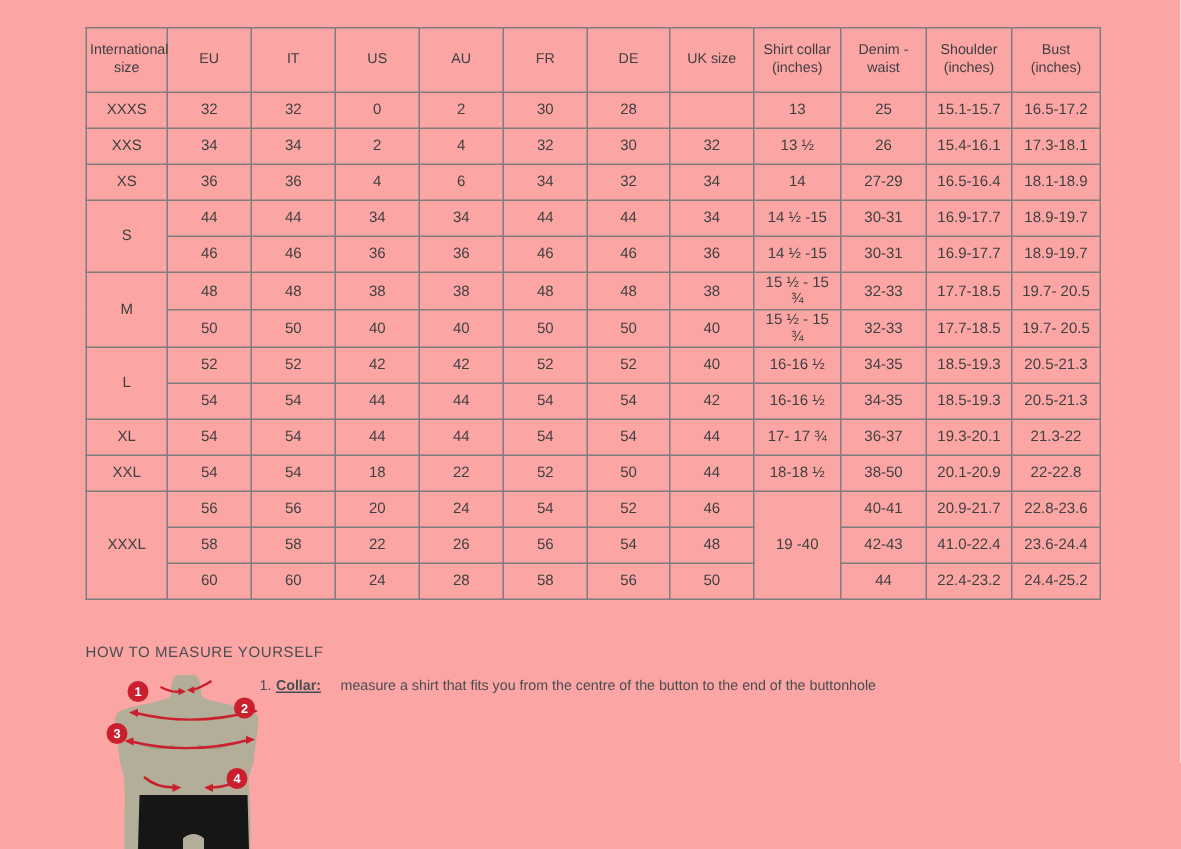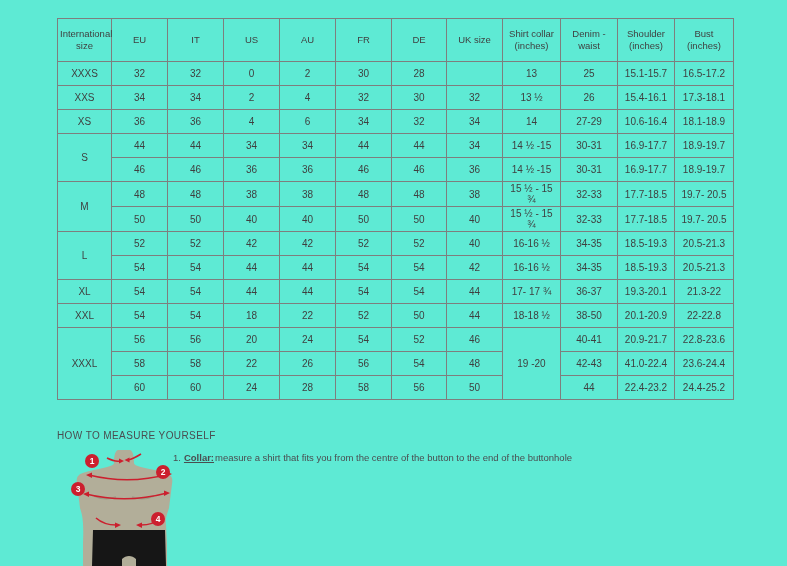"International size" .page { background: #5eead4 -> #fca5a5 }
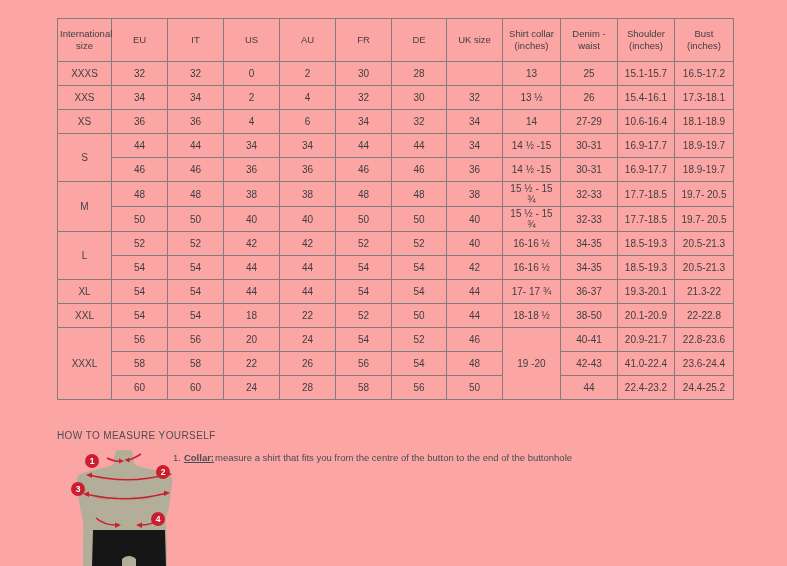"10.6-16.4" td { text: 10.6-16.4 -> 16.5-16.4 }
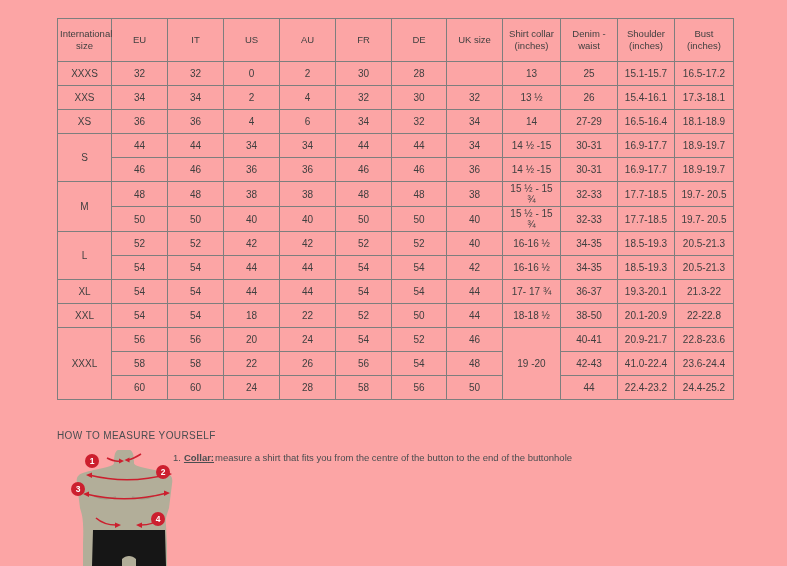"19 -20" td { text: -20 -> -40 }
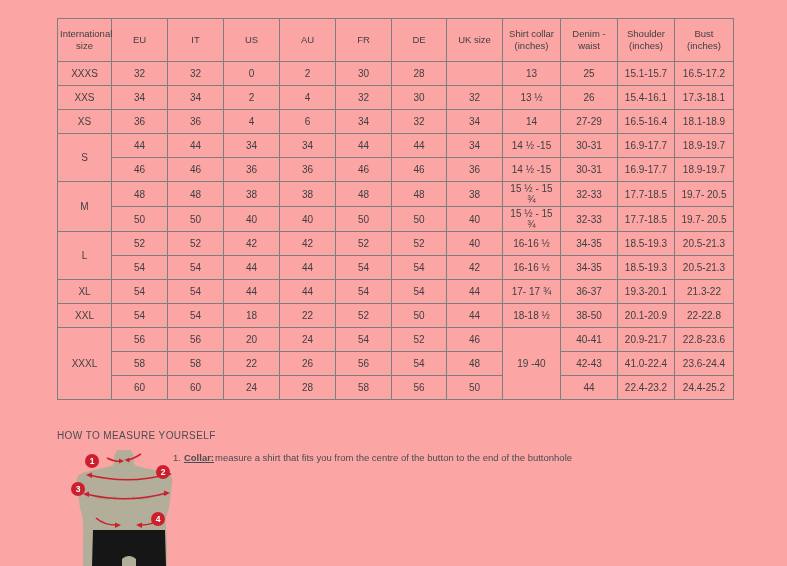"measure a shirt that fits" .m-item .desc { margin-left: 1px -> 13px }
